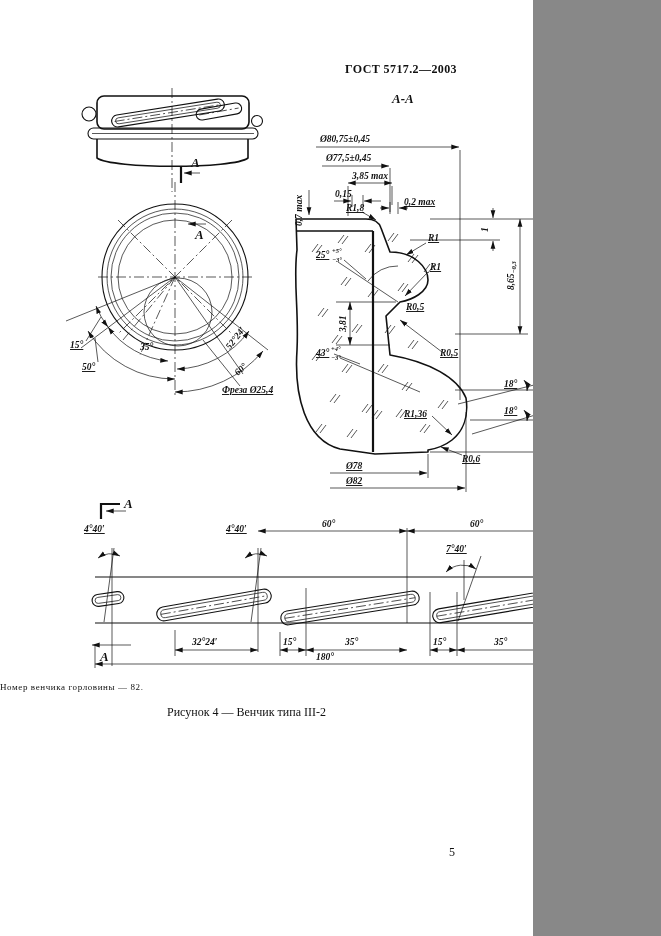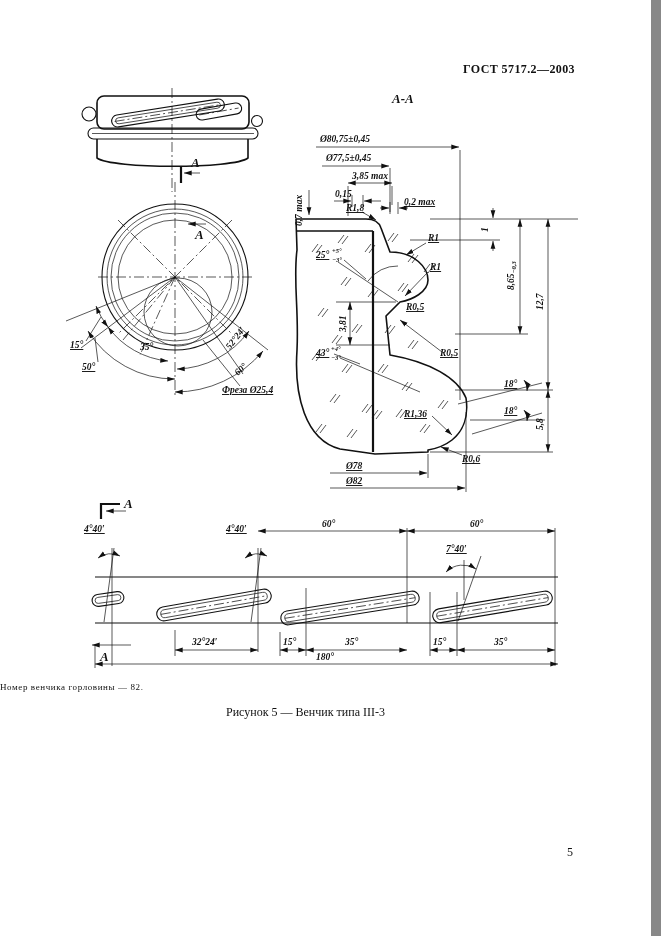"ГОСТ 5717.2—2003" #page { width: 651px -> 533px }
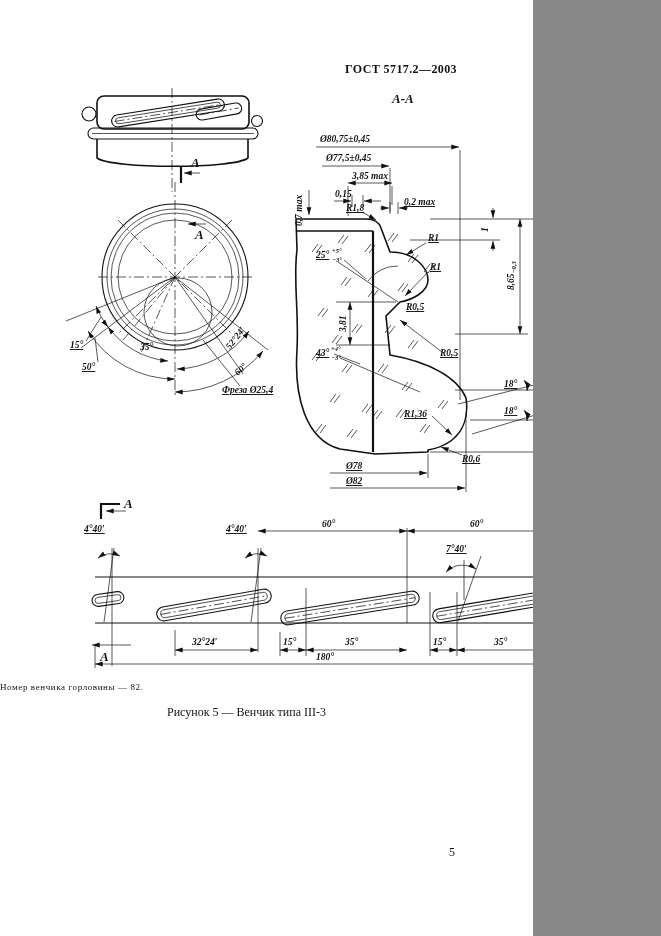"Рисунок 5 — Венчик типа" div.cap { text: 5 — Венчик типа III-3 -> 4 — Венчик типа III-2 }
